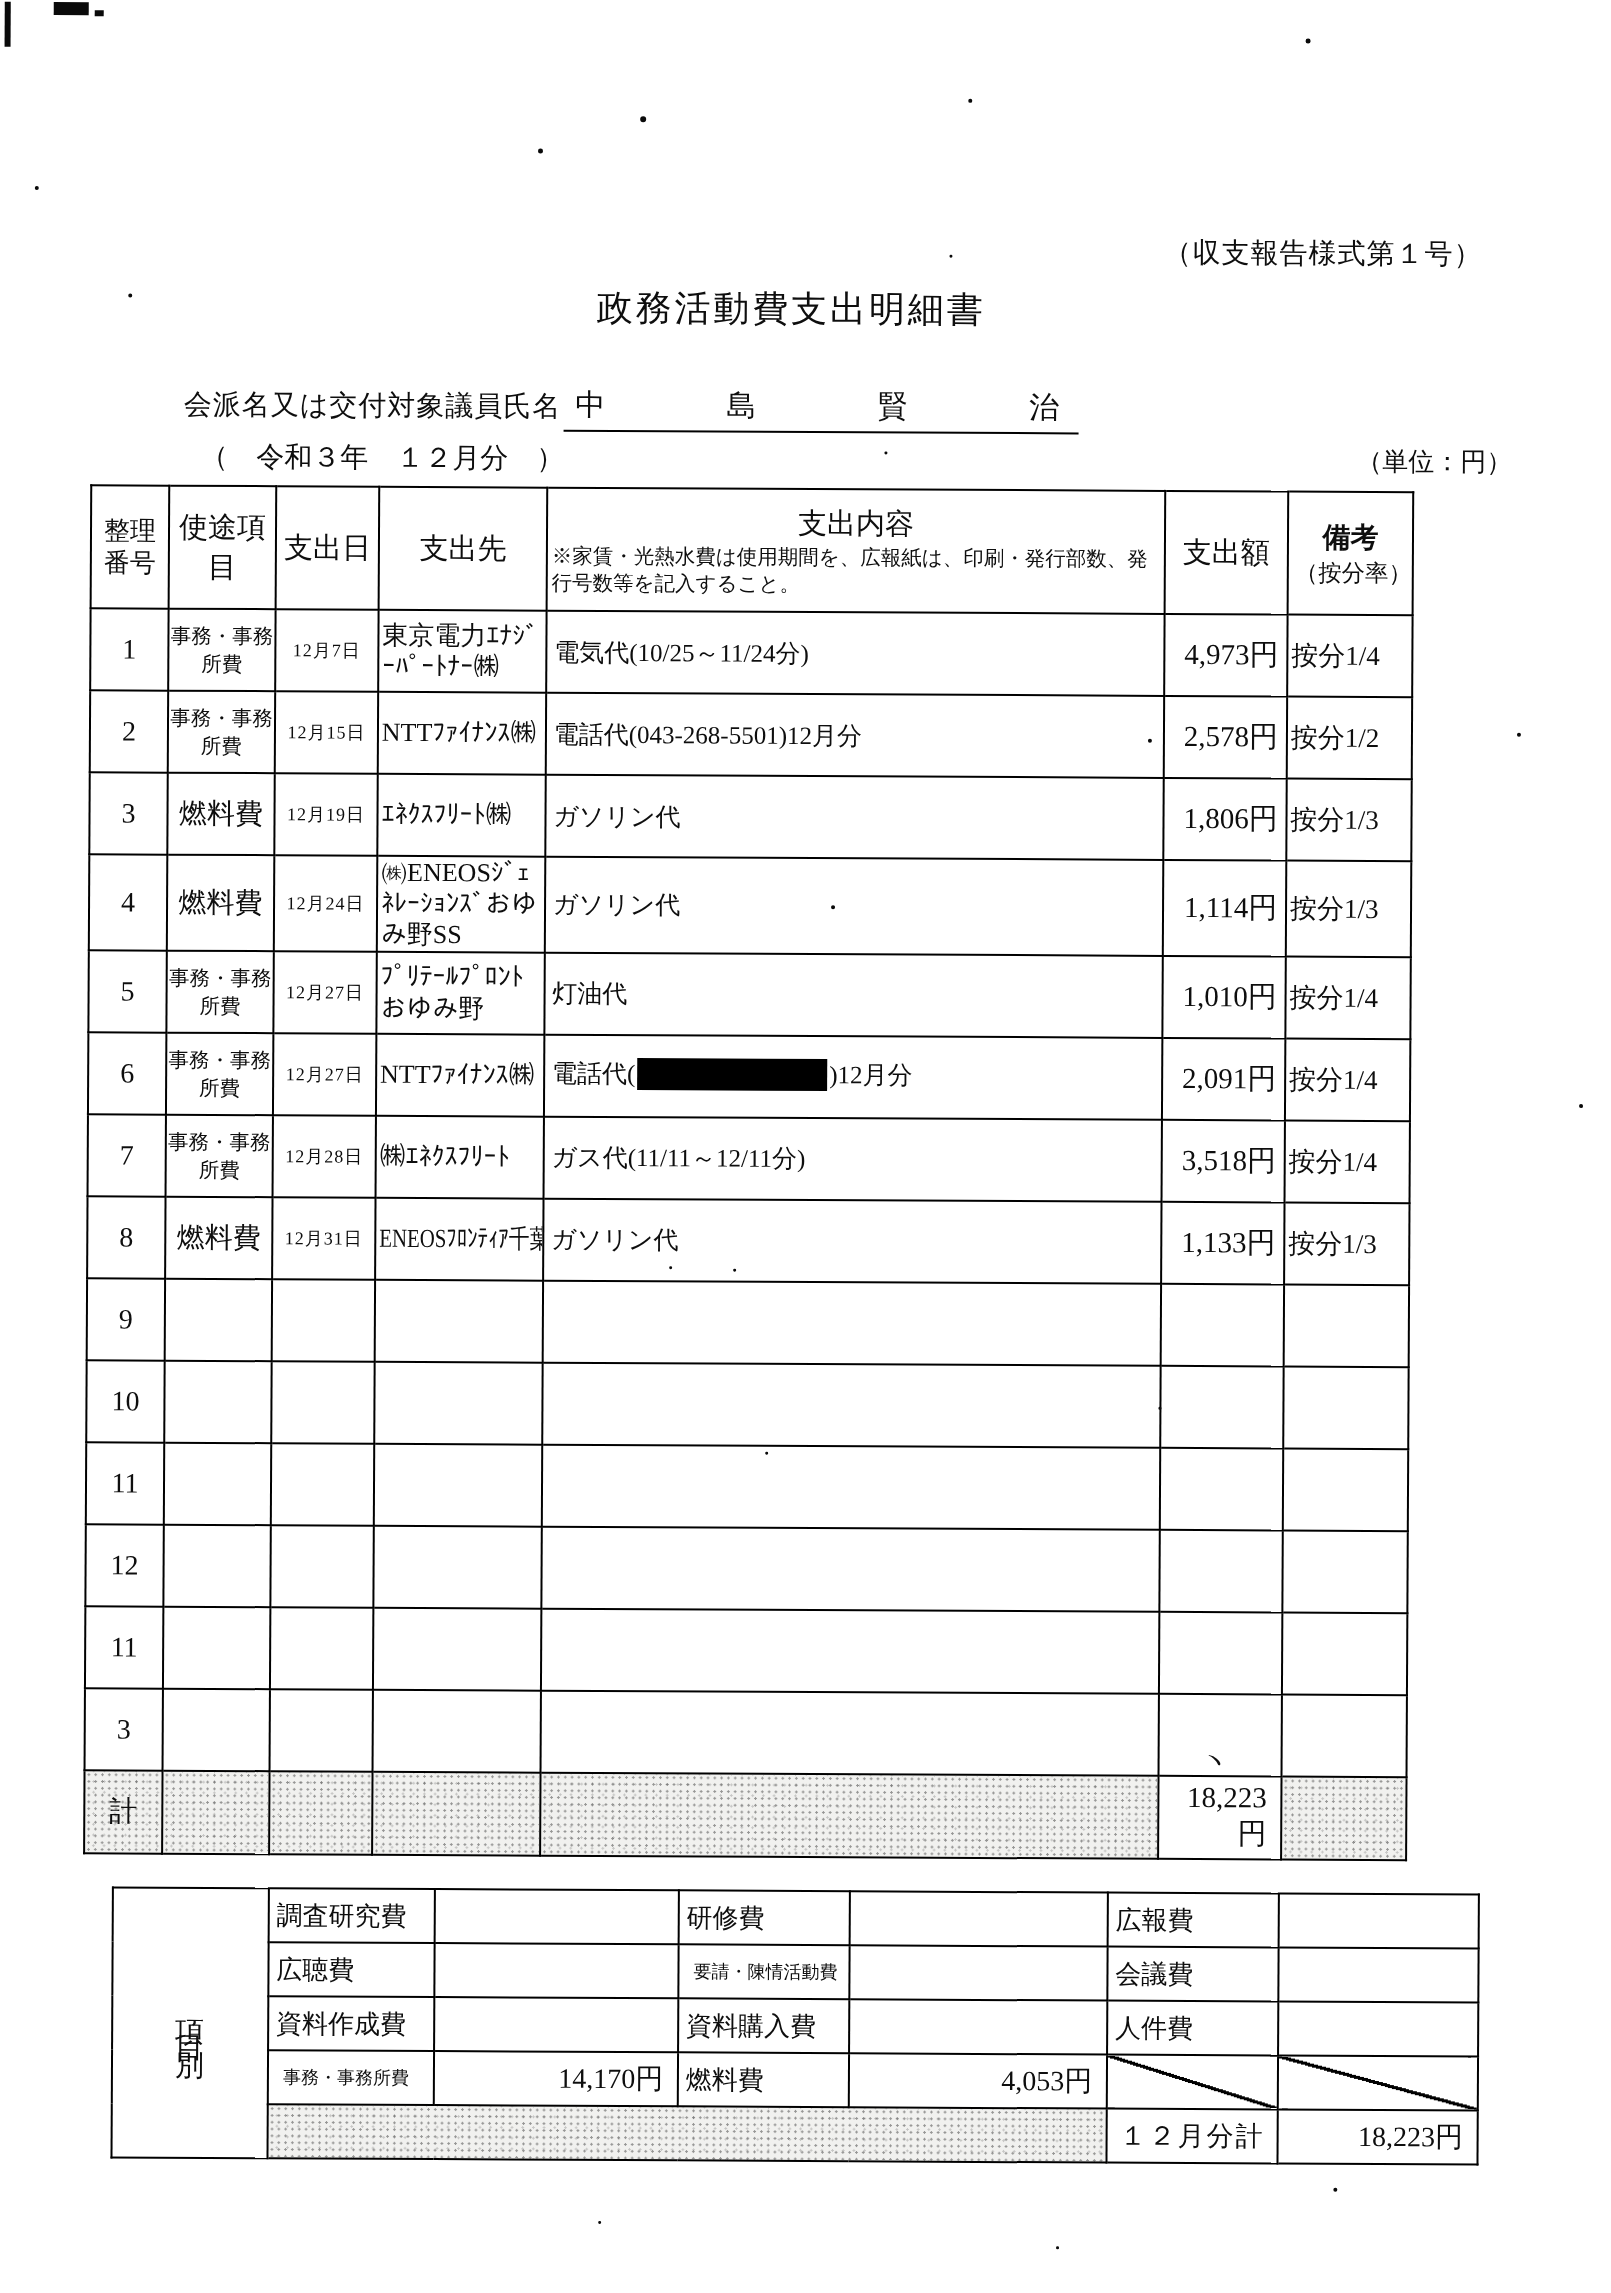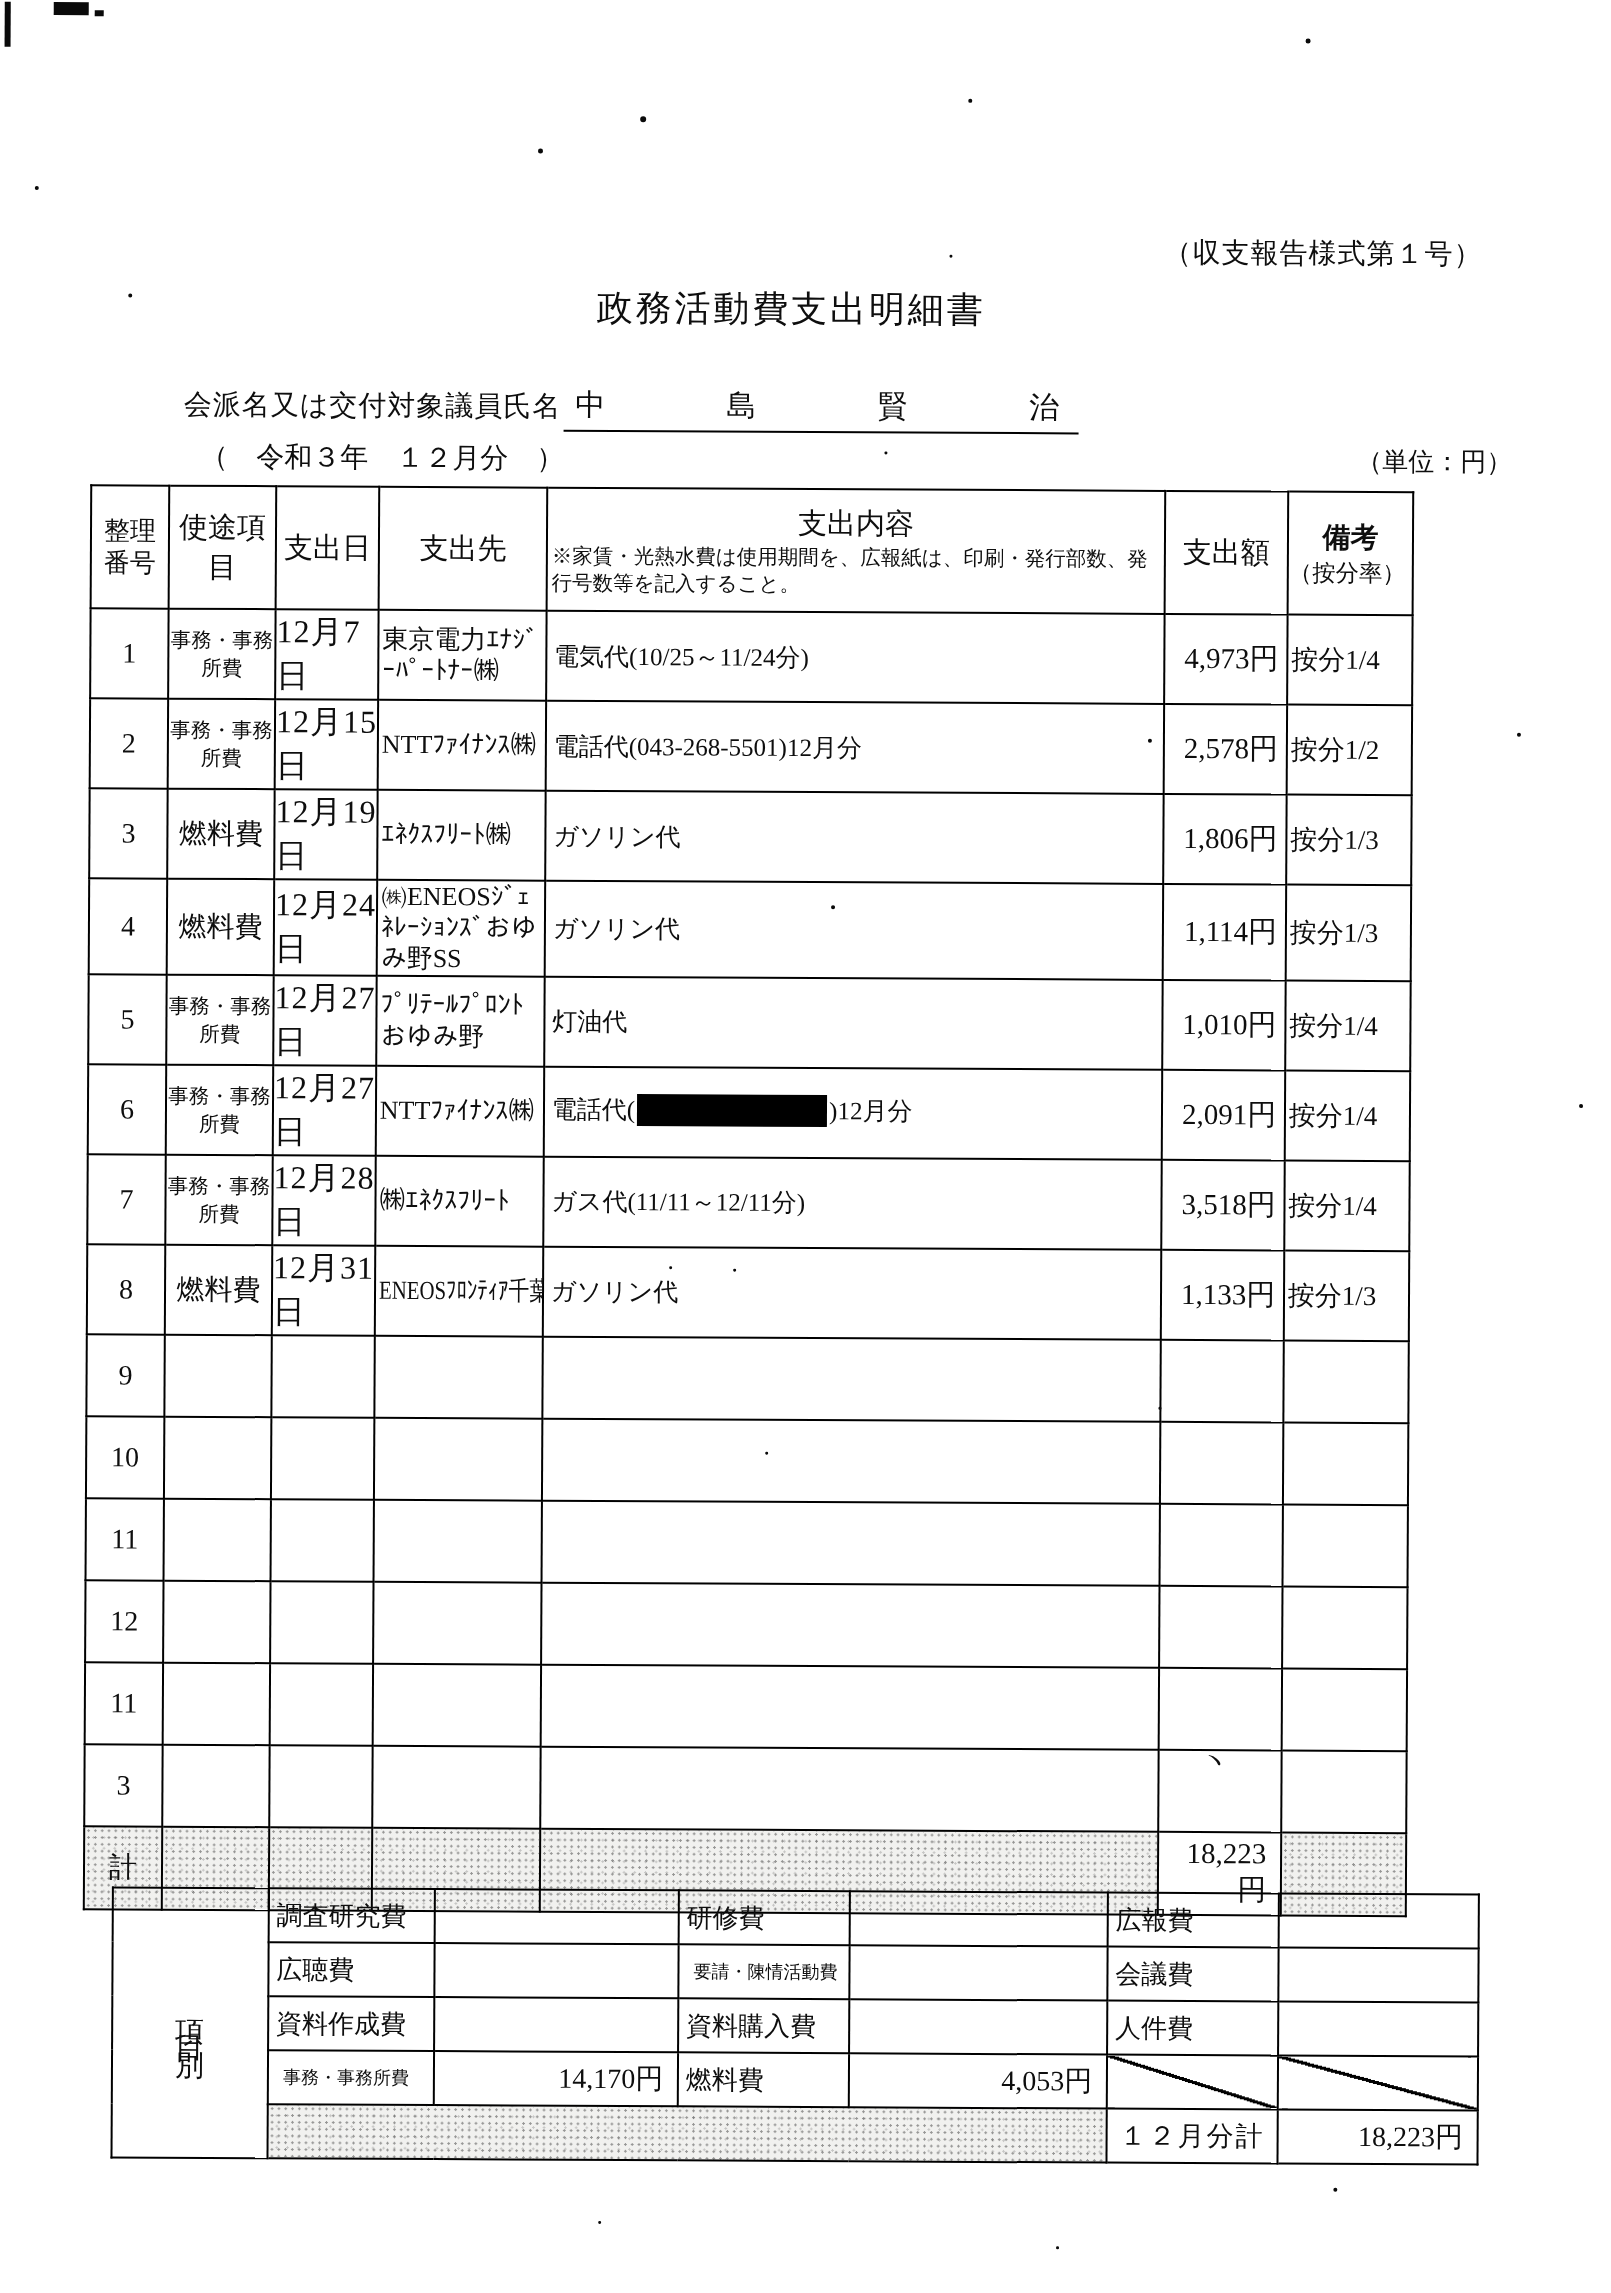"（按分率）" .h-remark-sub { text-align: left -> right }
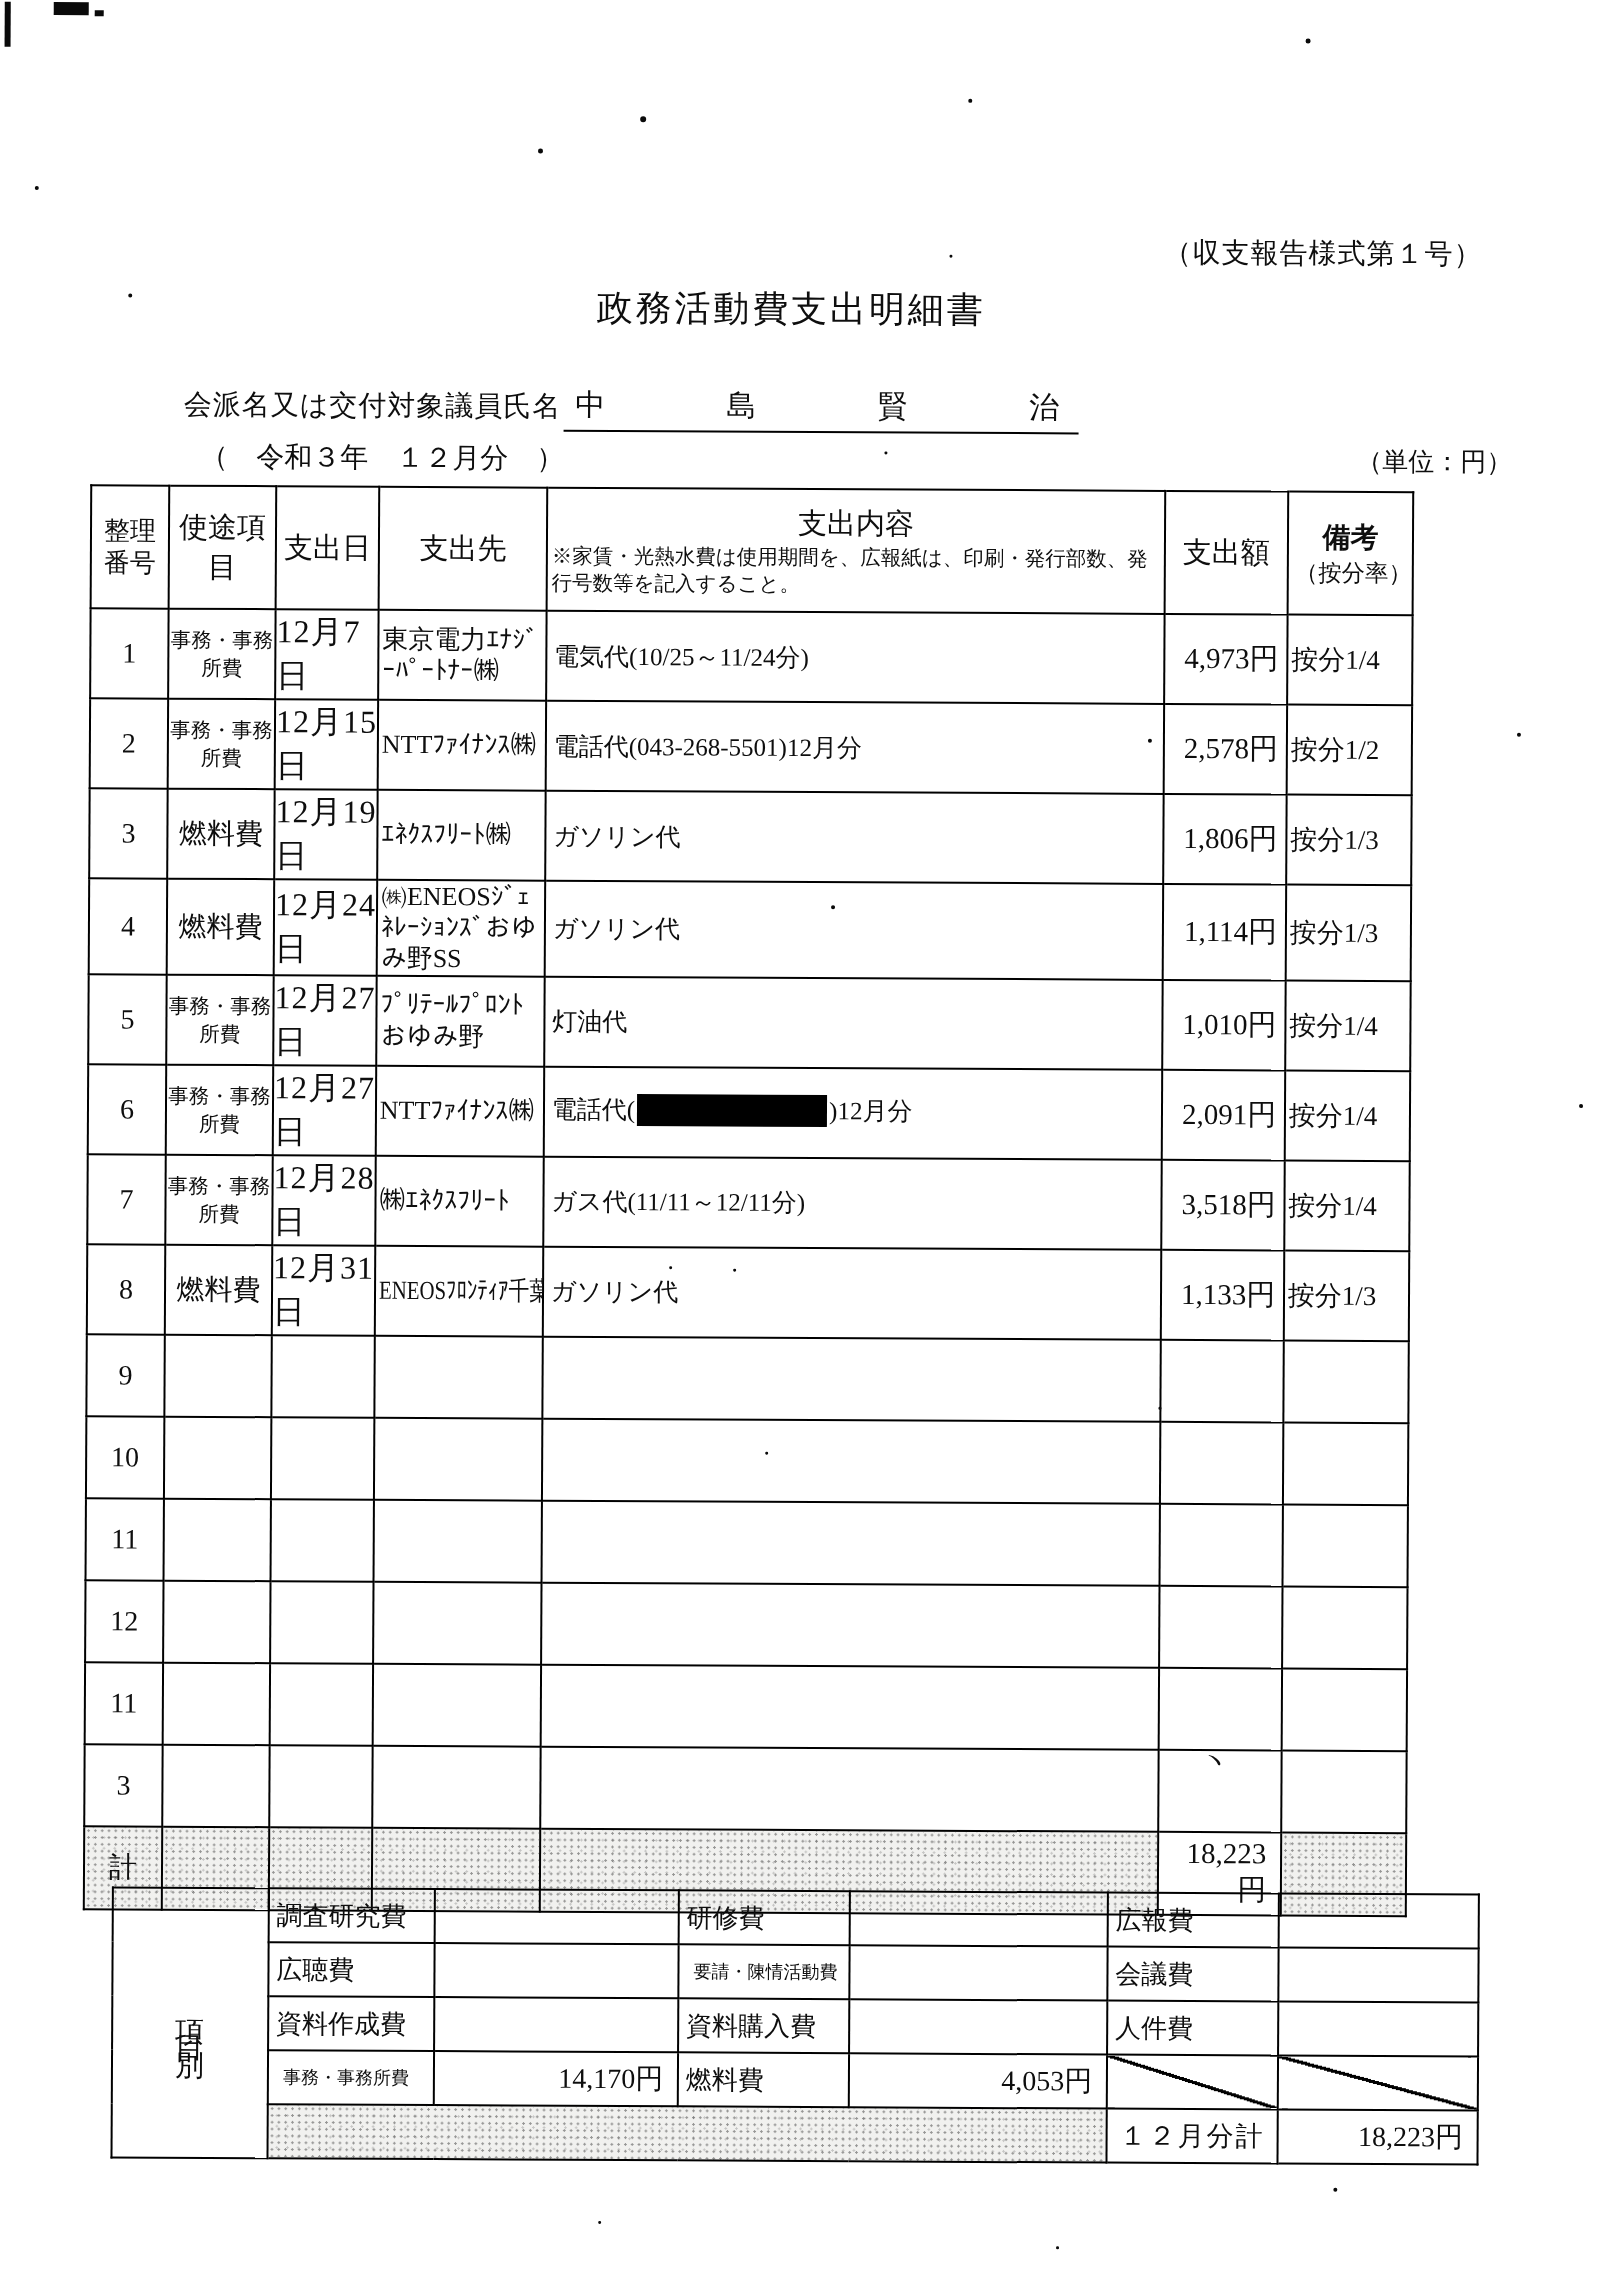"12月7日" .c-date { font-size: 32px -> 18px; text-align: none -> center }
